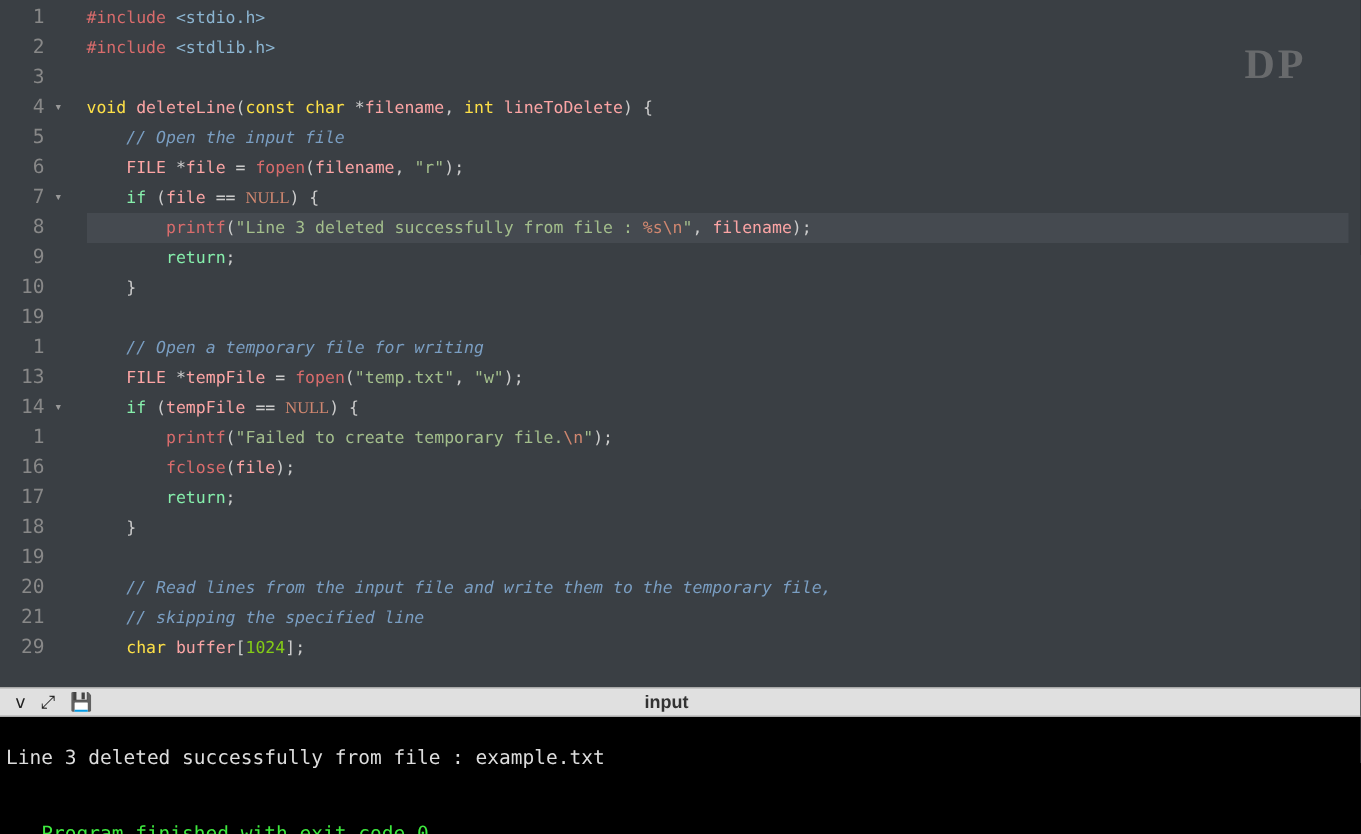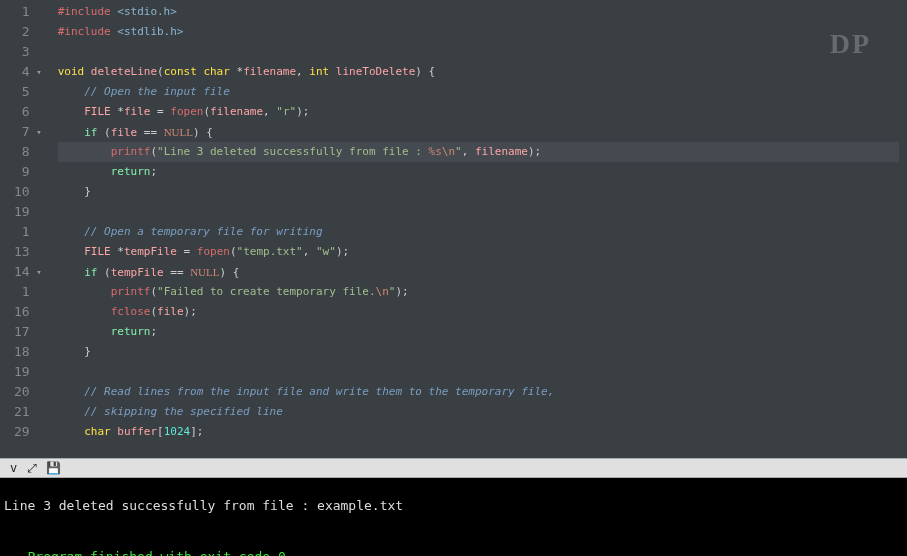"1024" .num { color: #5eead4 -> #84cc16 }
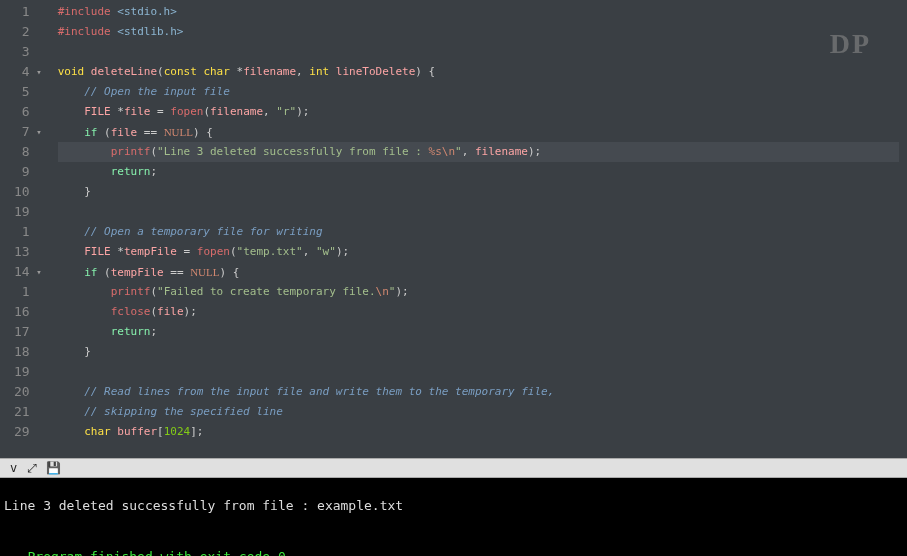"input" div.toolbar-title { html: none -> <div>input</div> }
